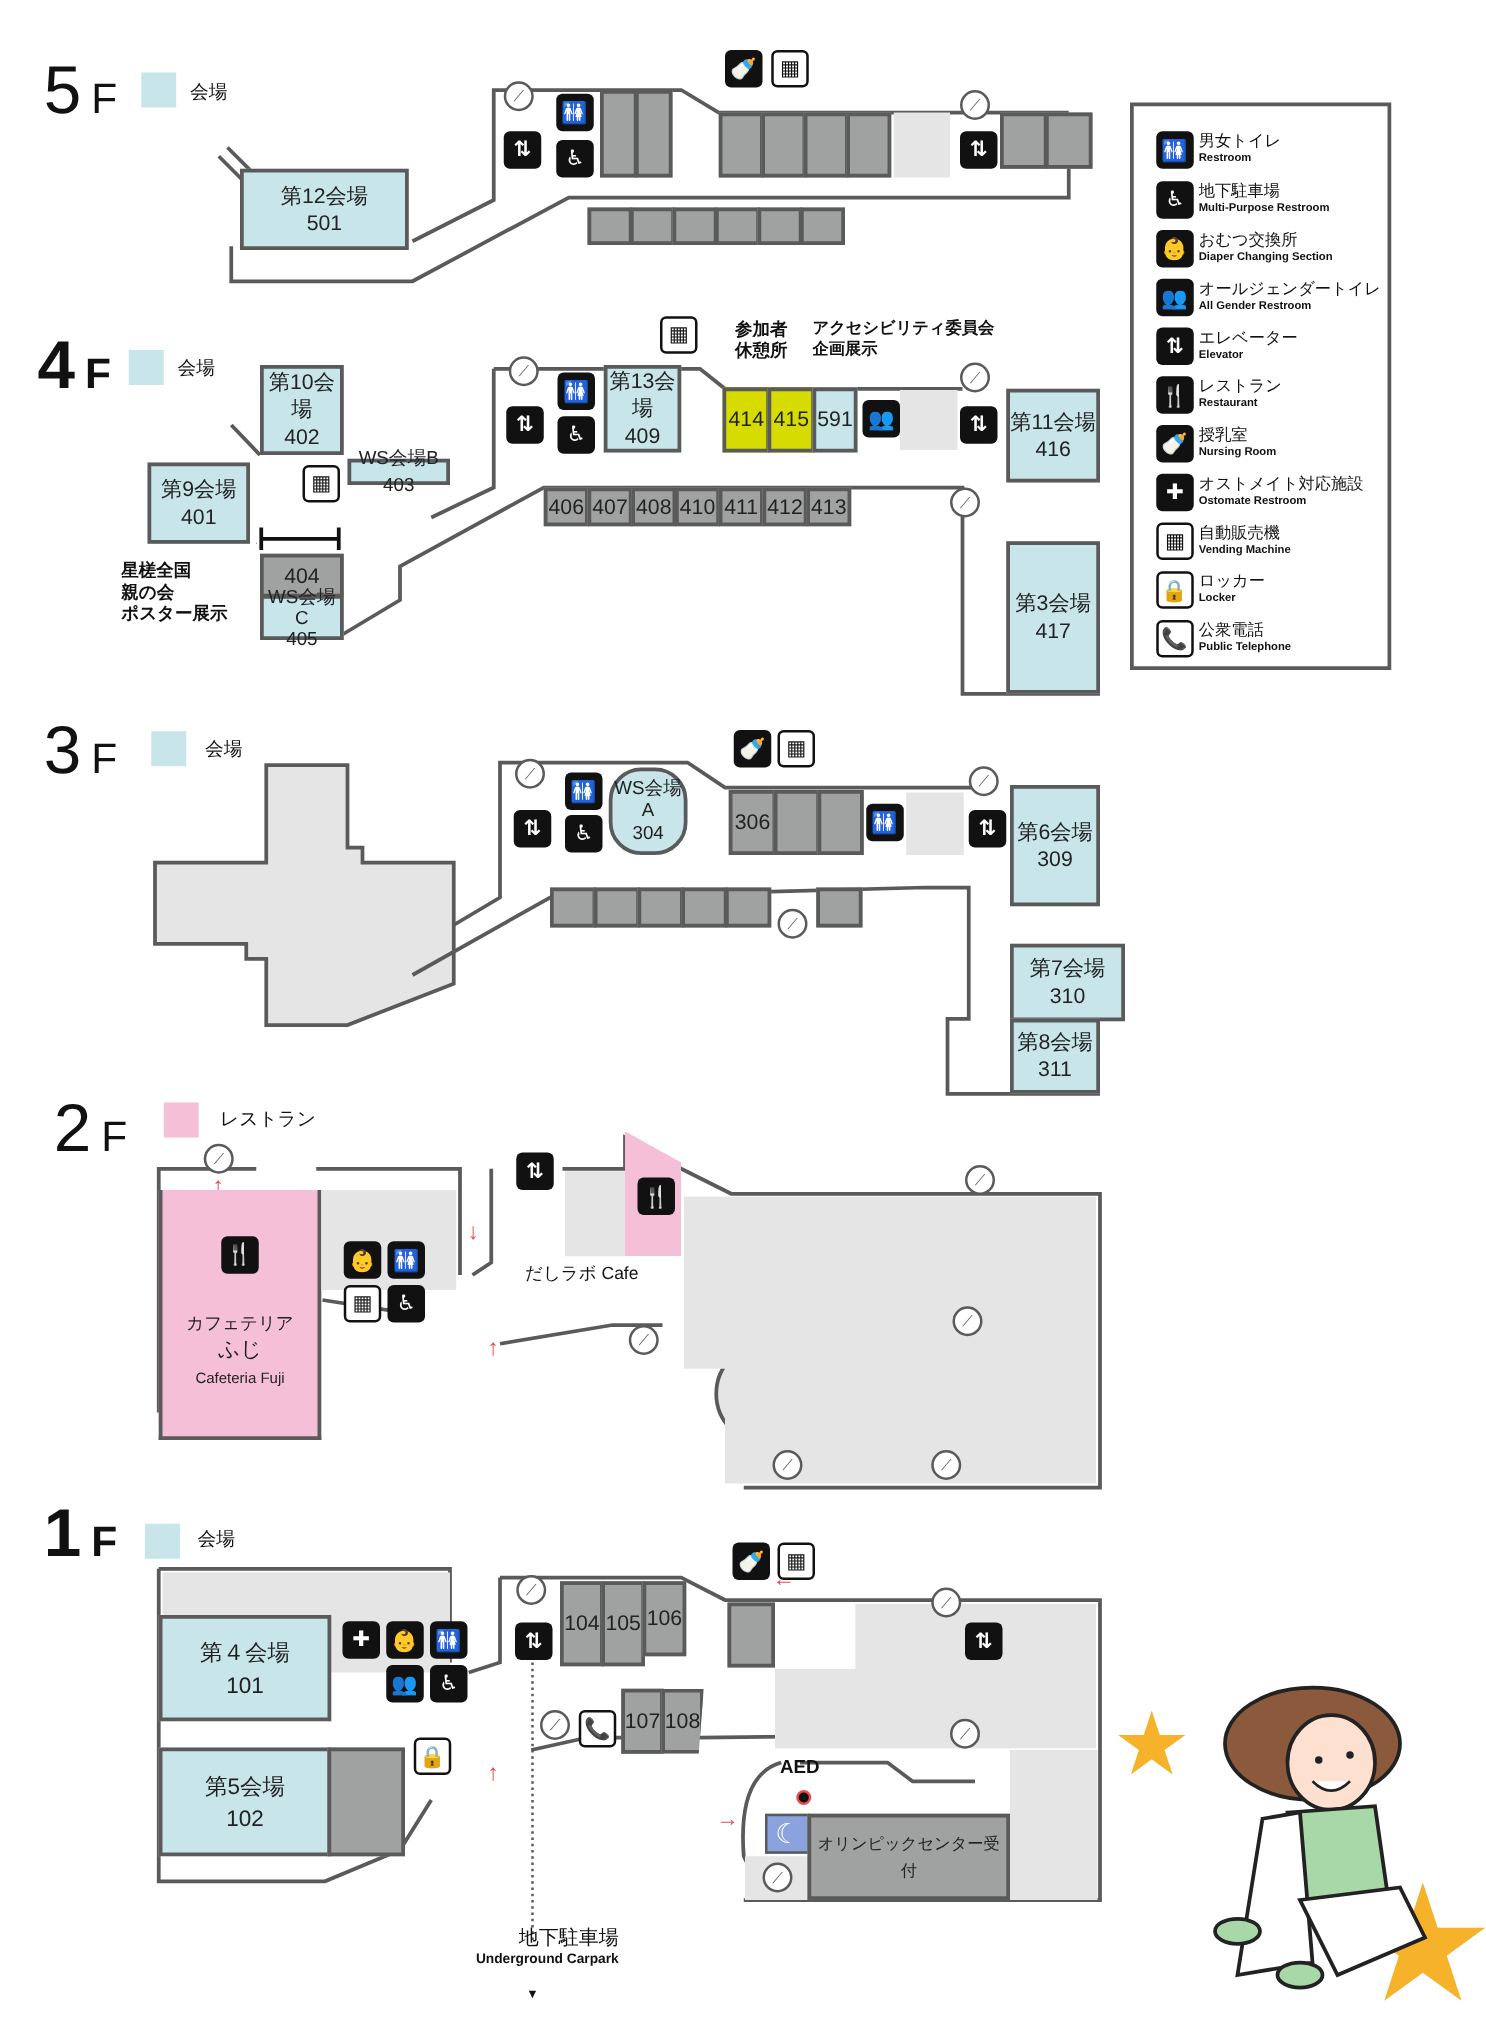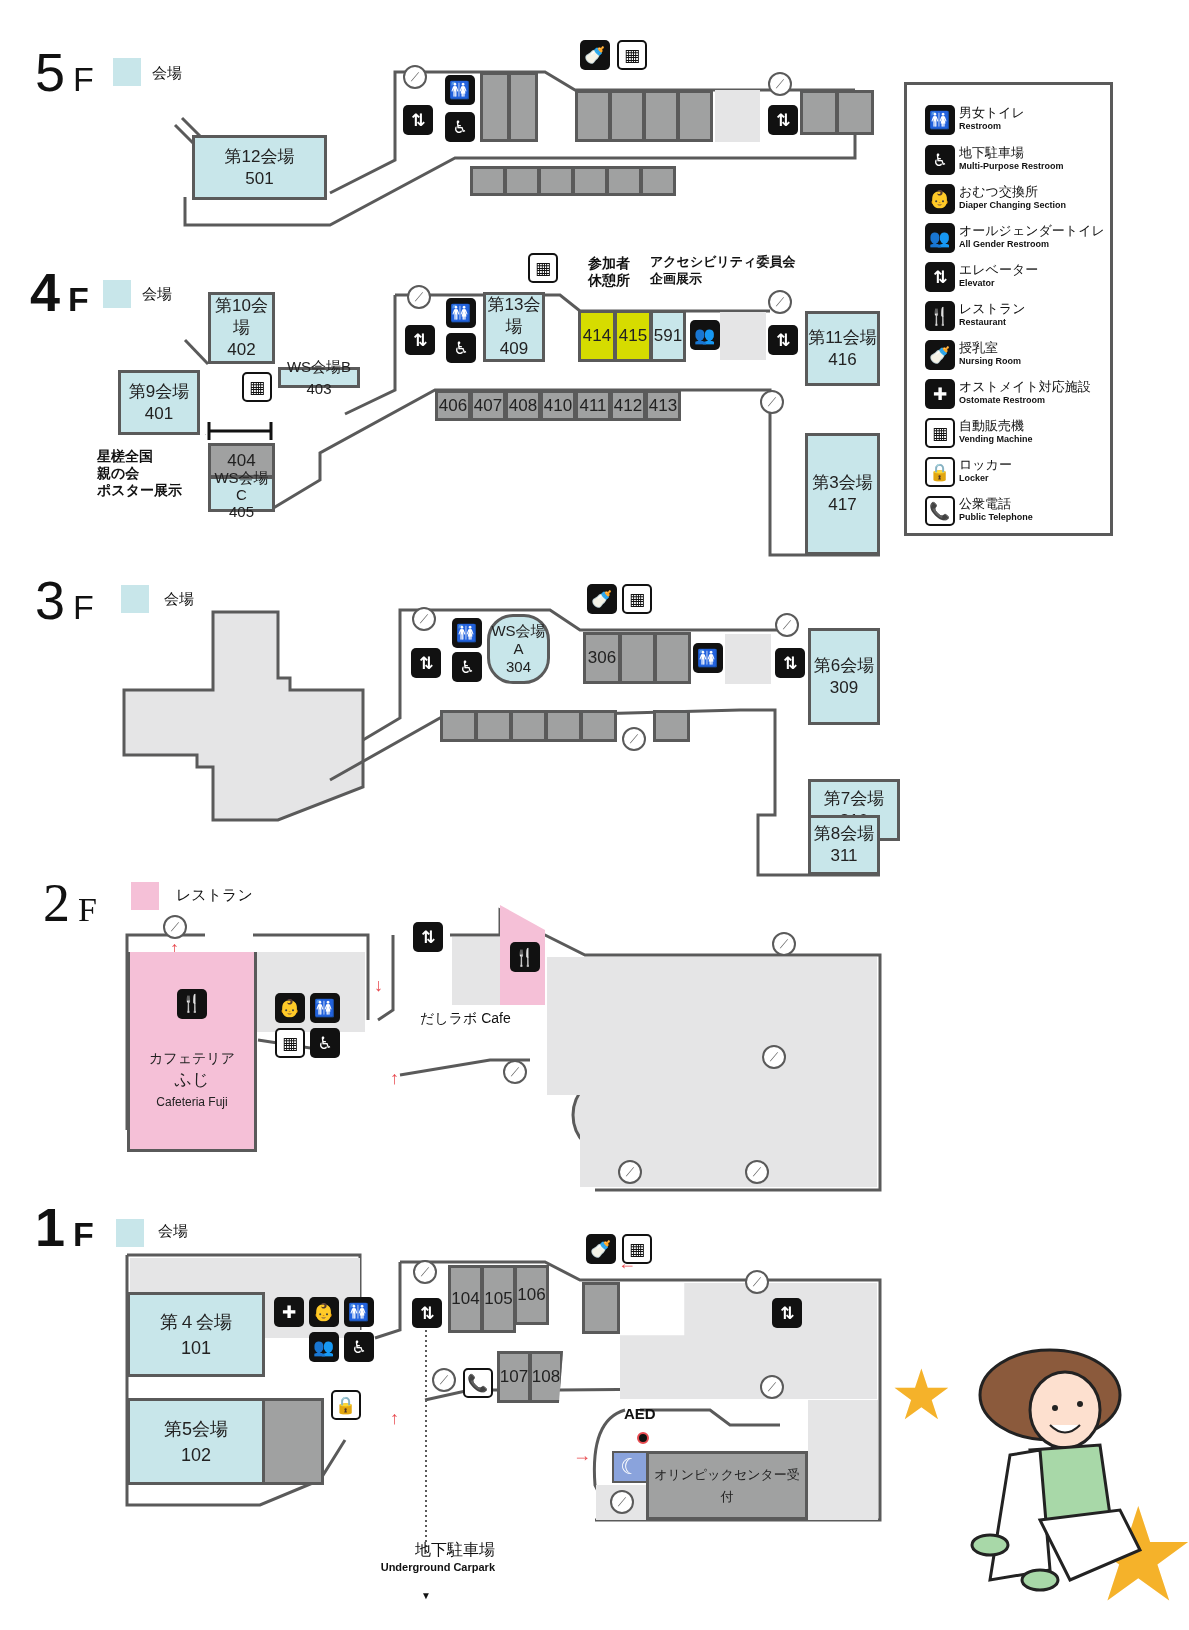"第7会場" div.room { margin-top: 24px -> none }
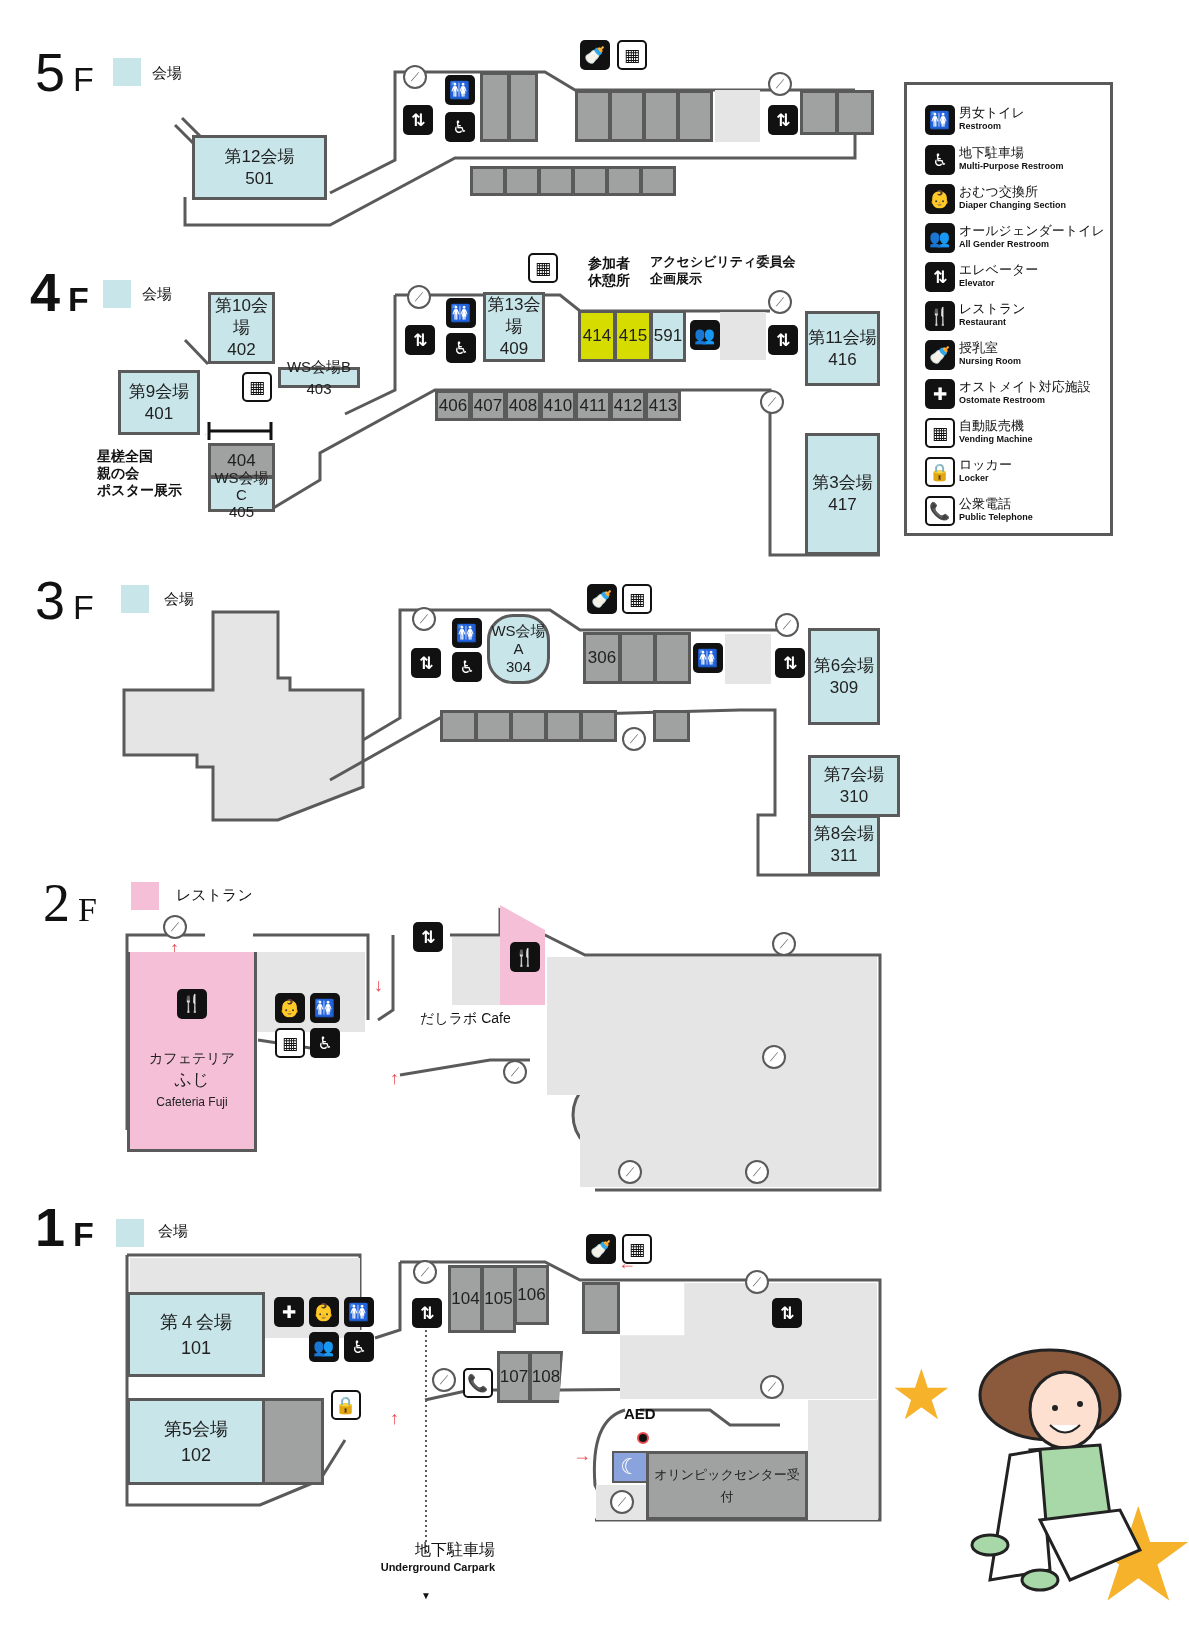"2 F" div.floor-num { font-family: Liberation Serif, serif -> none }
